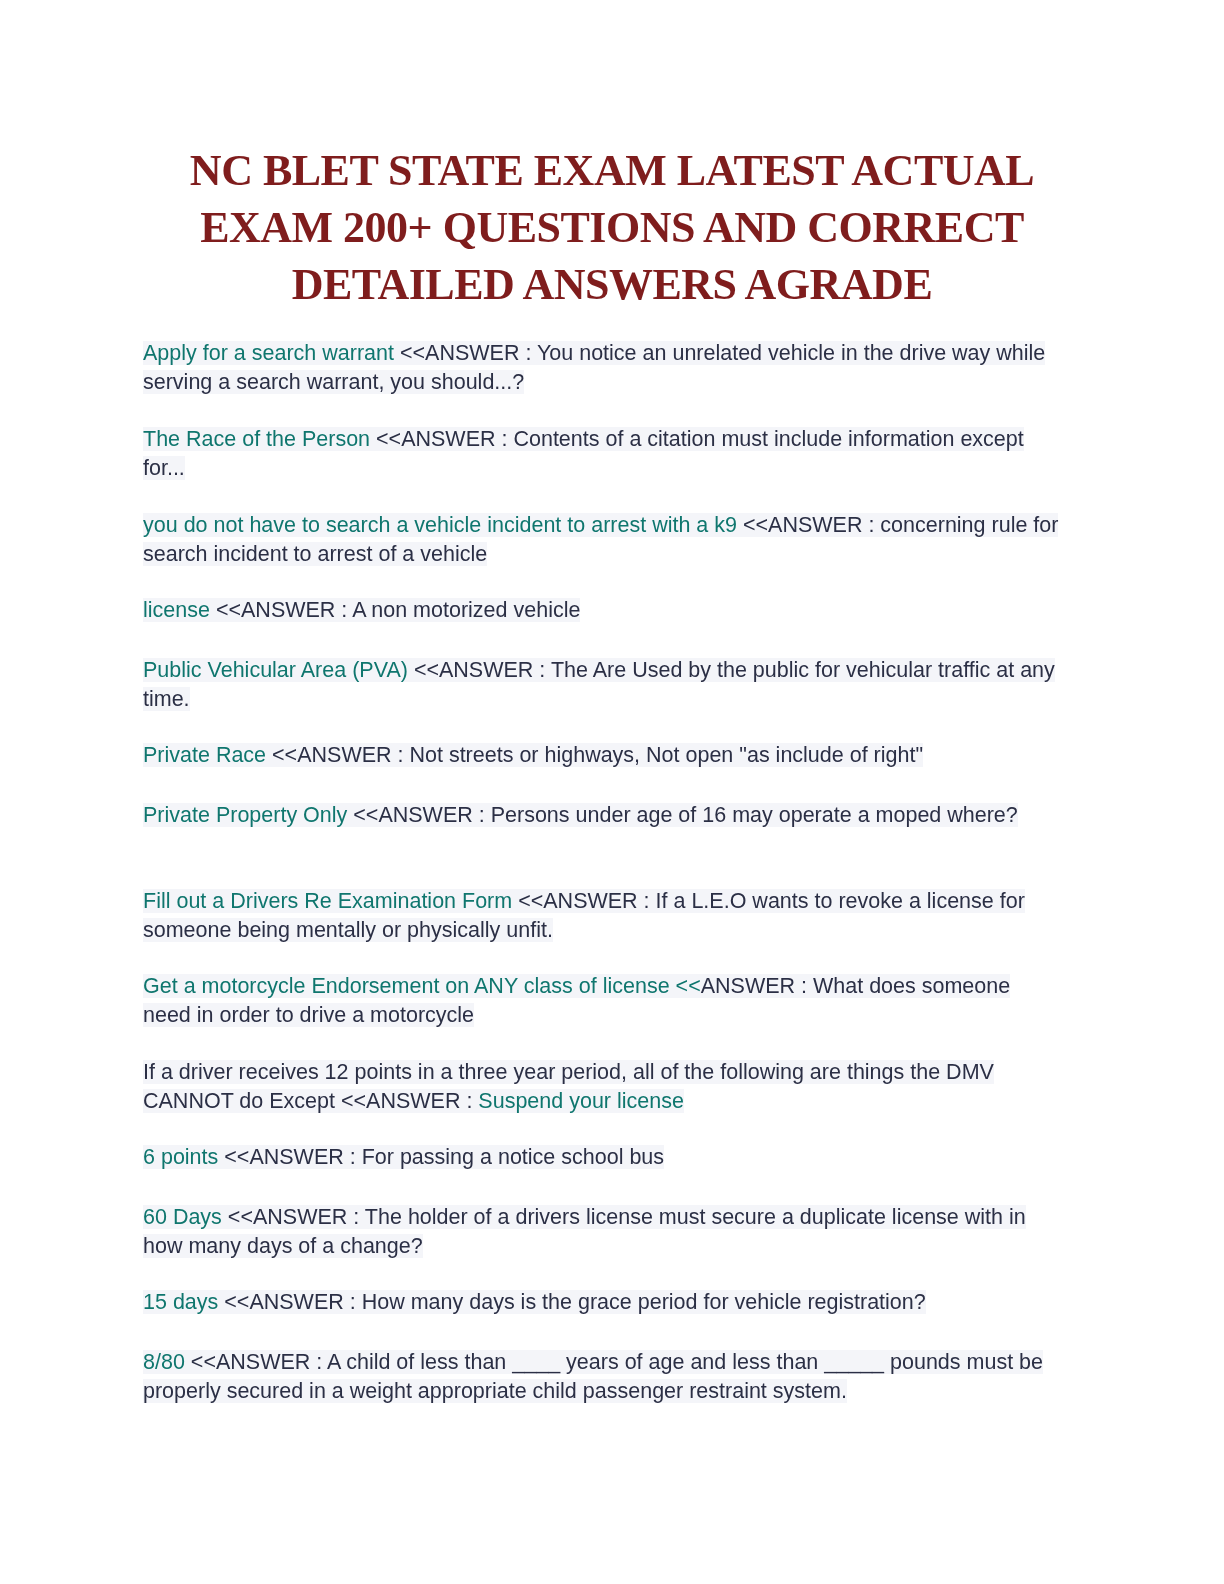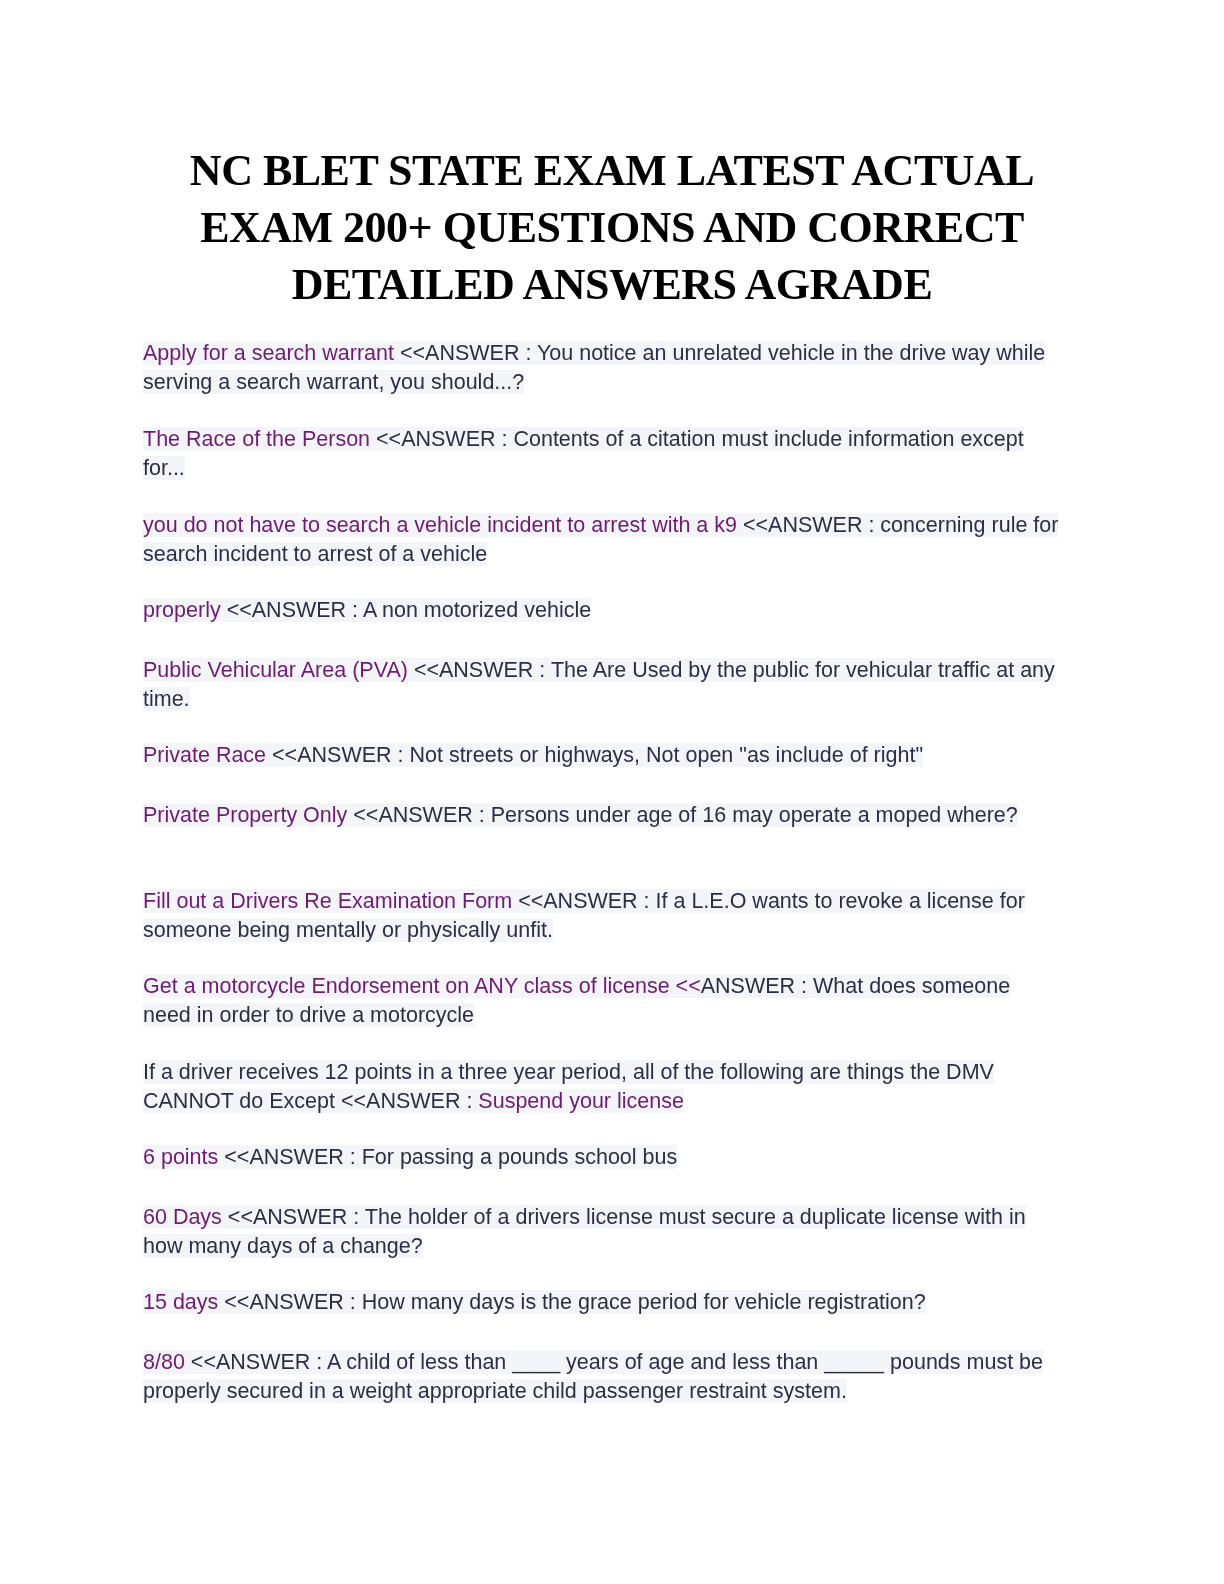"NC BLET STATE EXAM LATEST" .title { color: #000000 -> #7f1d1d }
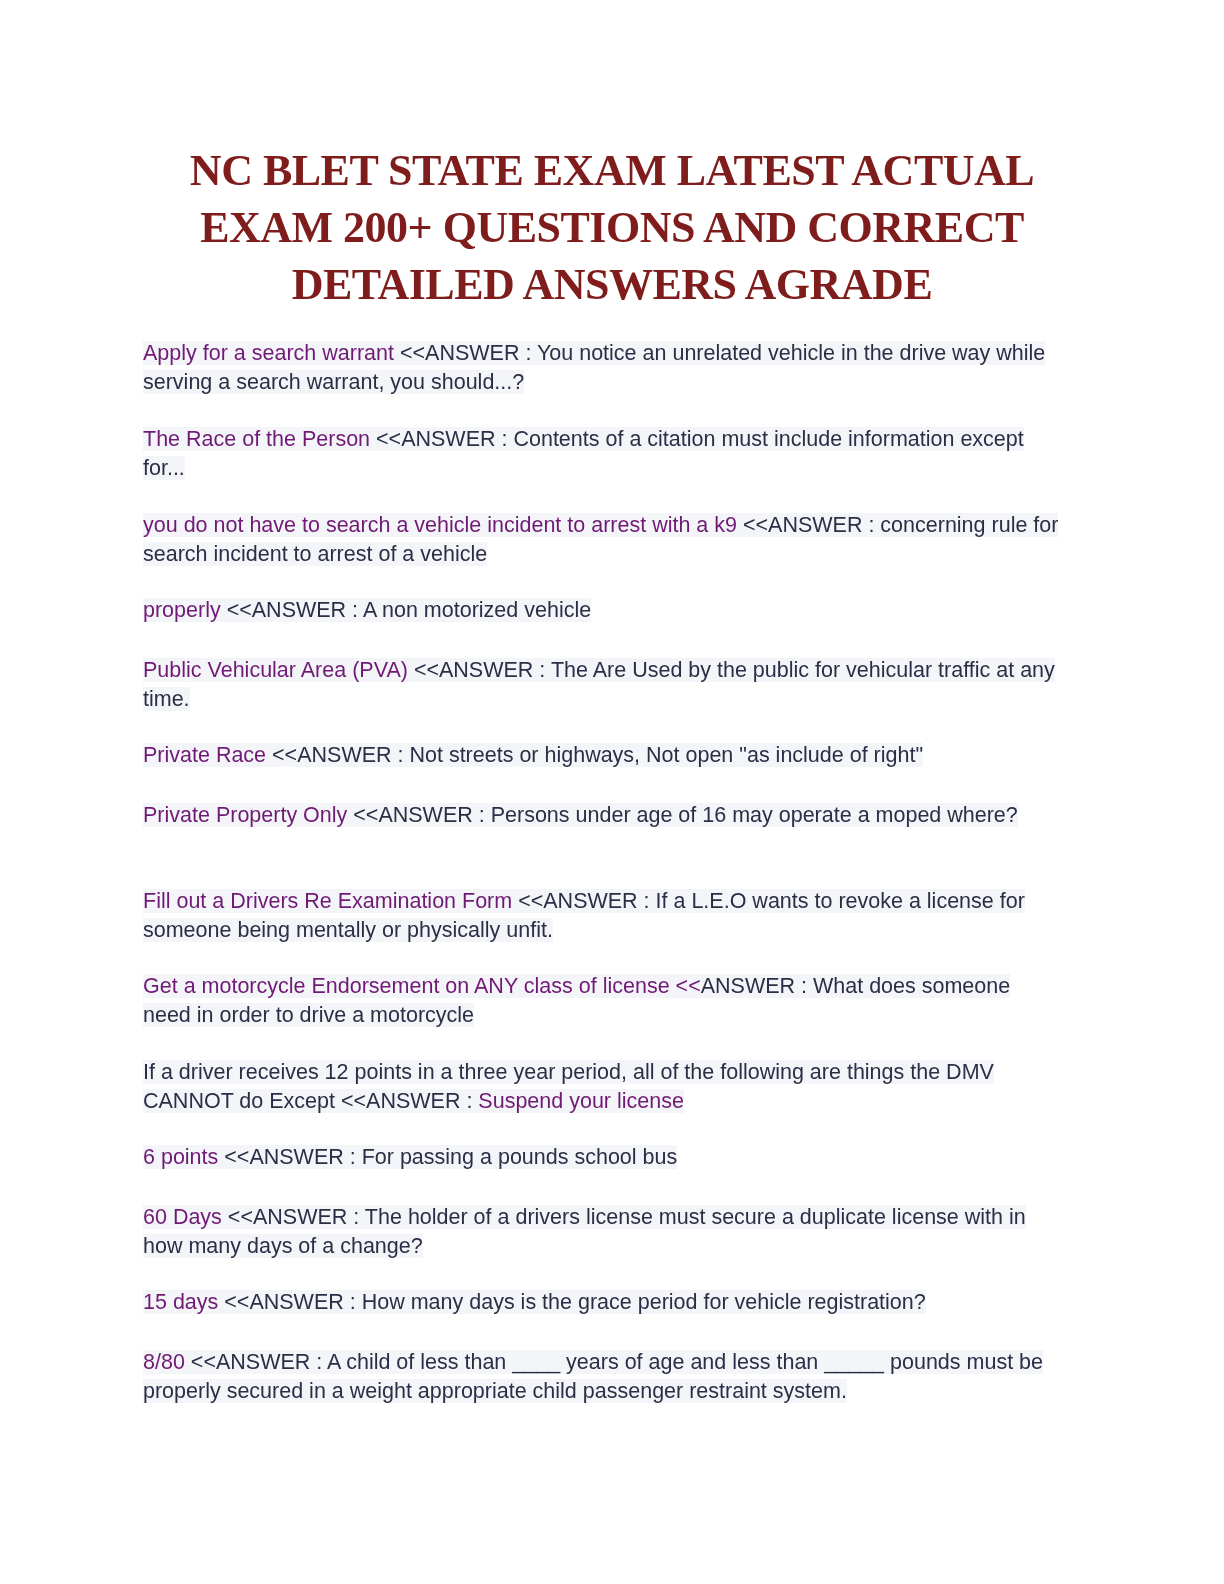"Apply for a search warrant" .blue { color: #701a75 -> #0f766e }
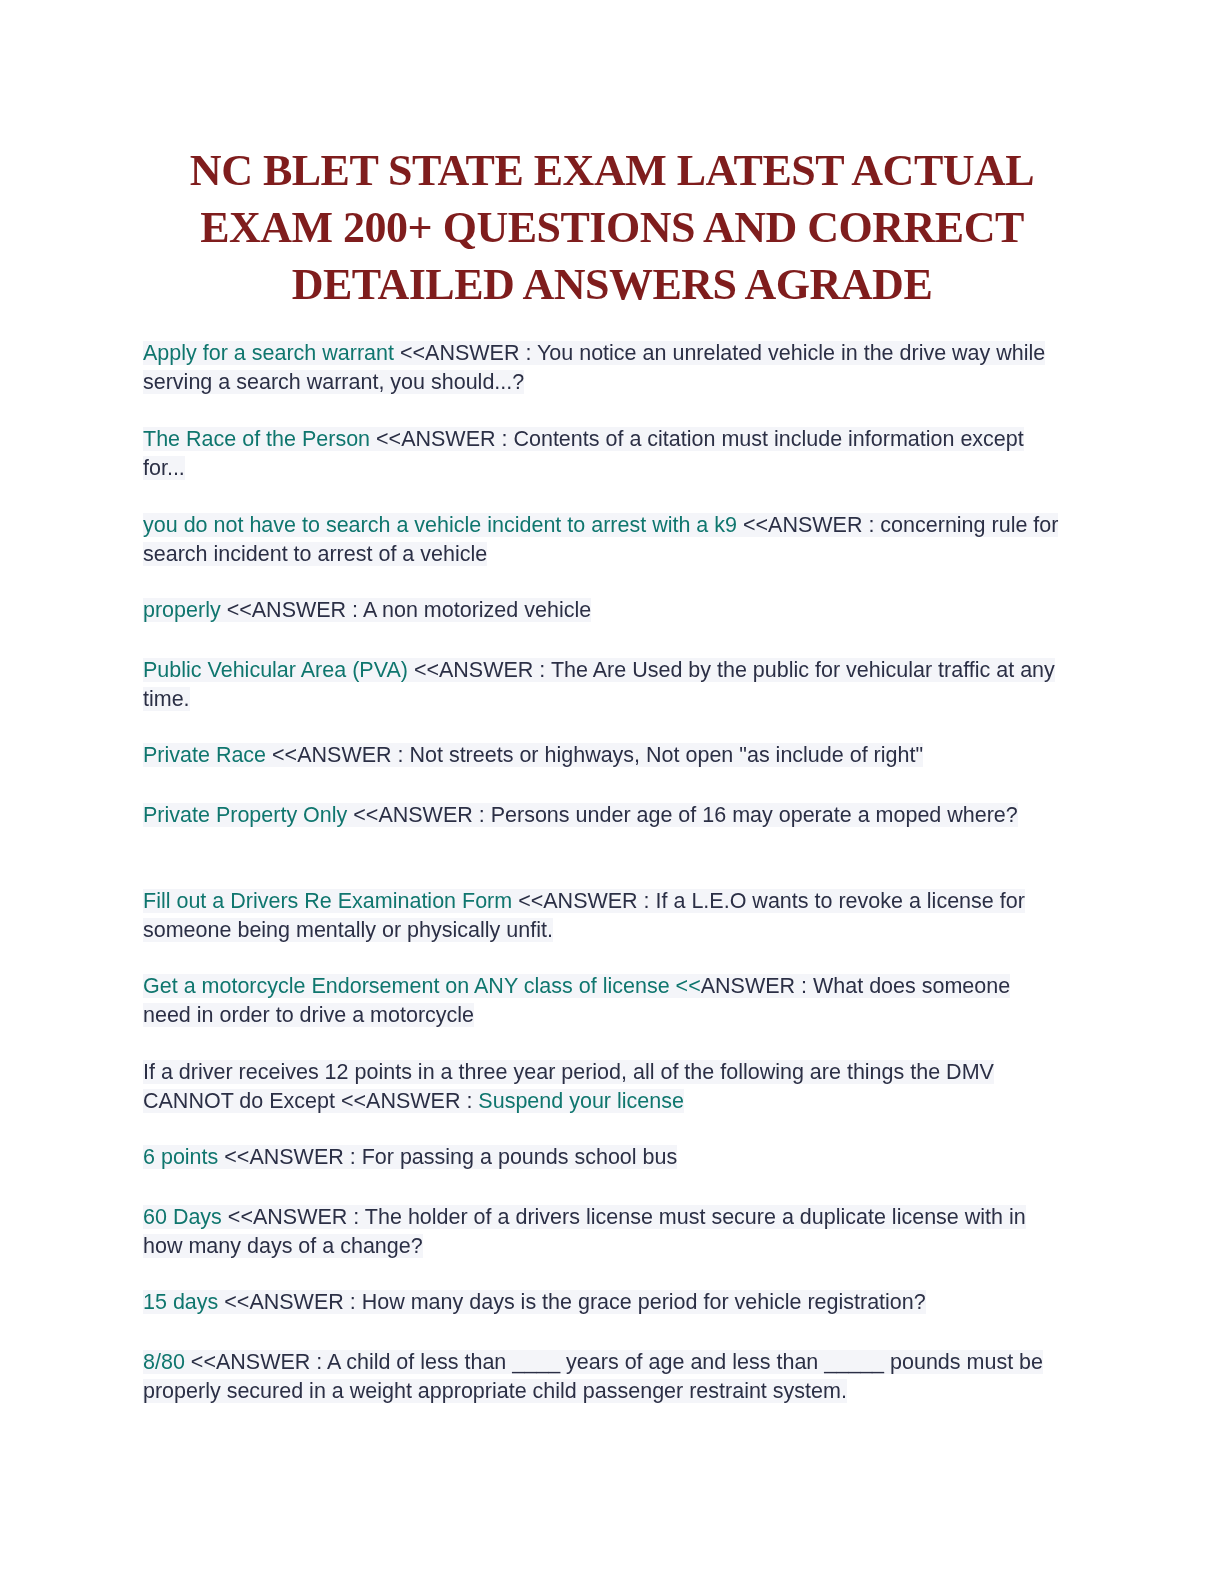"properly" span.blue { text: properly -> license }
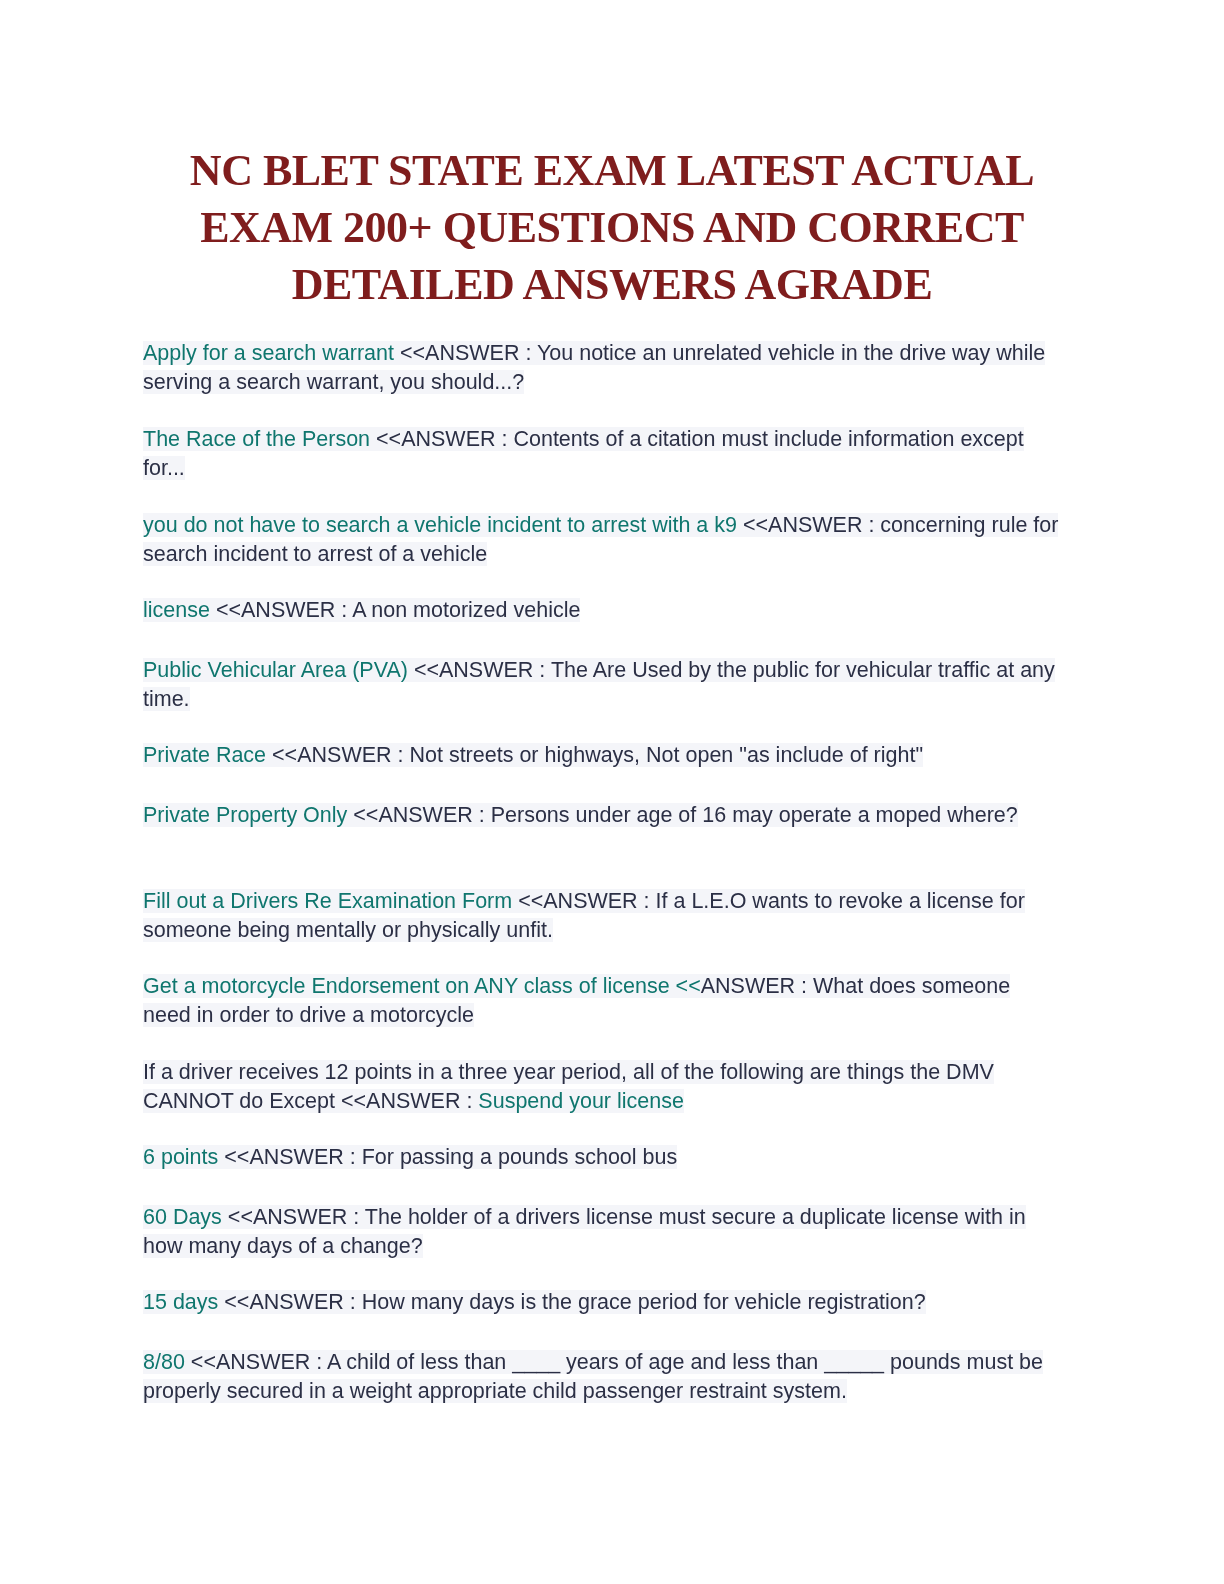"For passing a pounds school" span { text: pounds -> notice }
